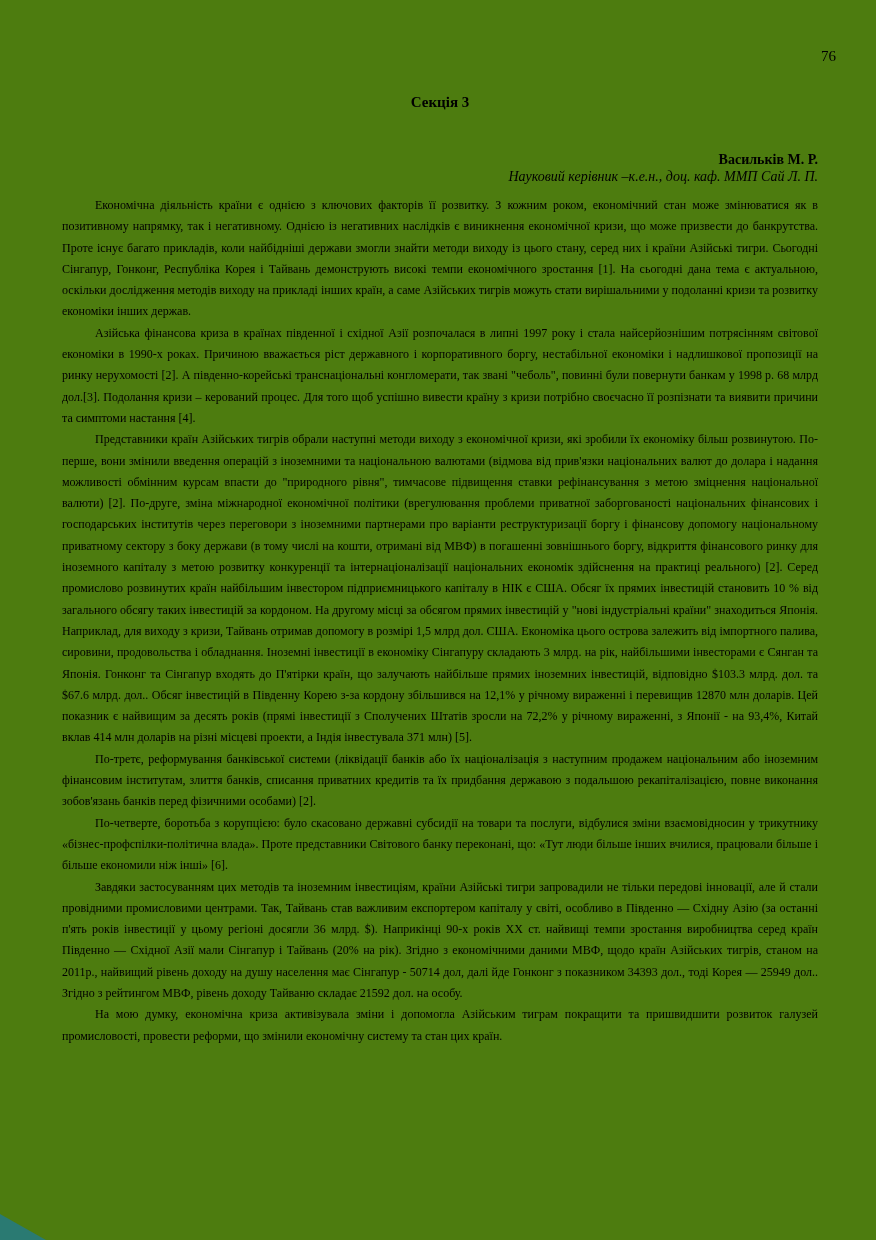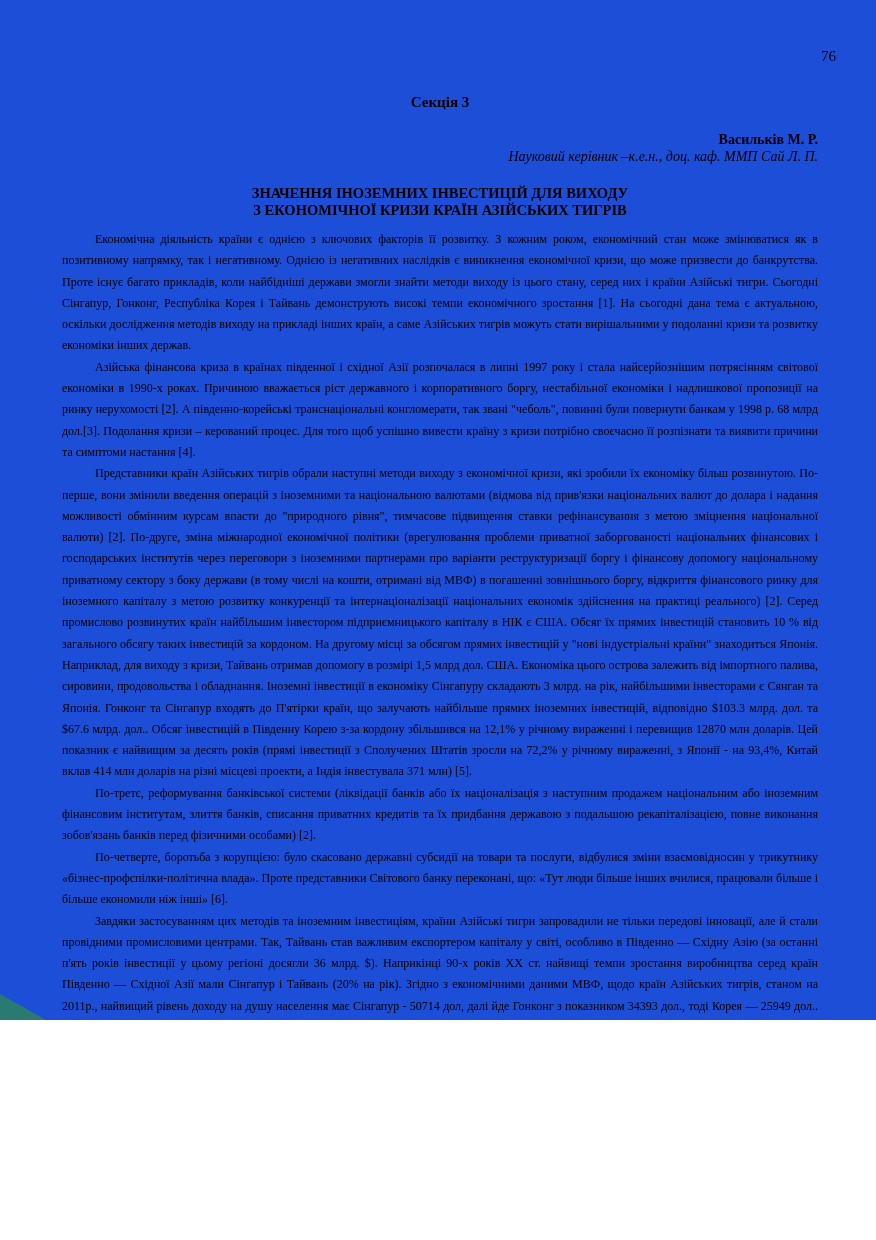"76" .page { background: #1d4ed8 -> #4d7c0f; height: 1020px -> 1240px }
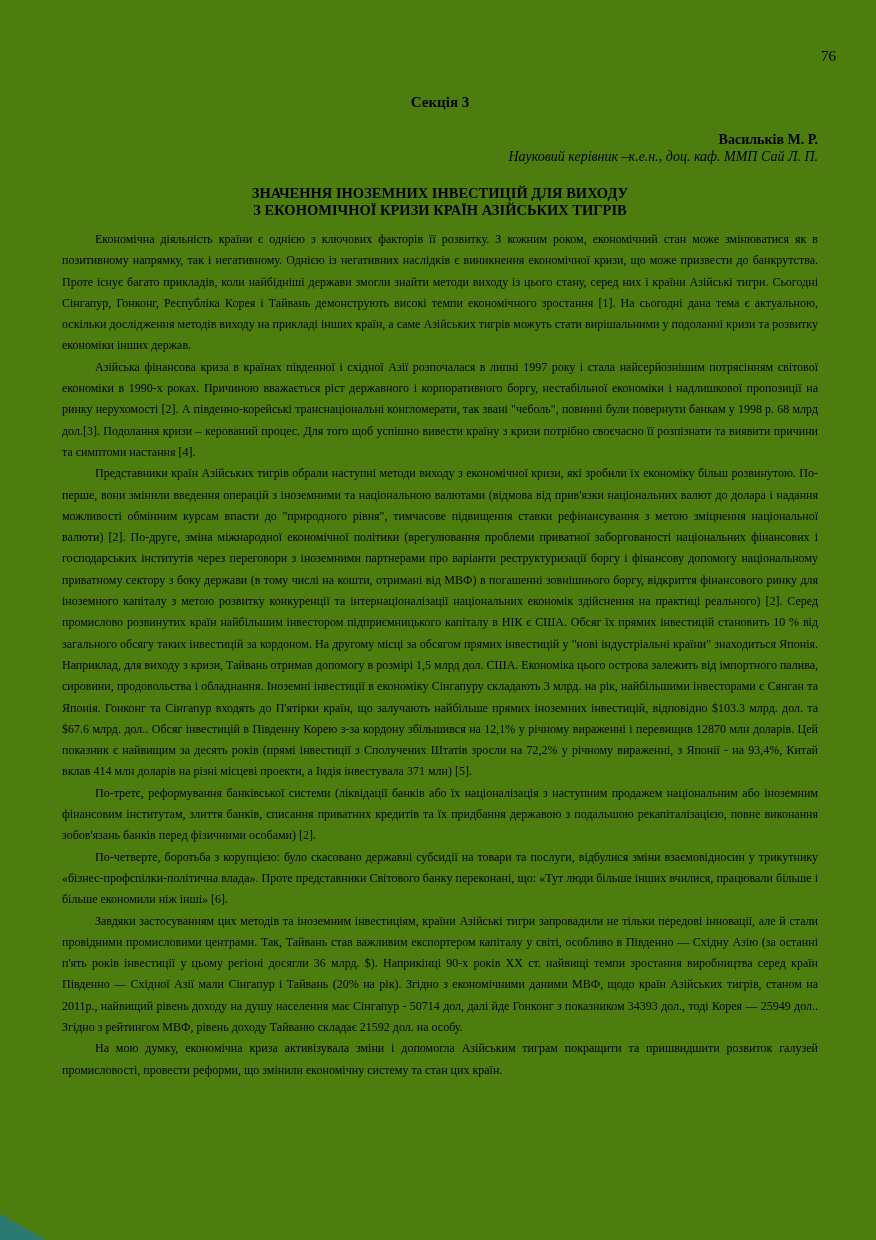"Васильків М. Р." .author-block { margin-top: 20px -> 40px }
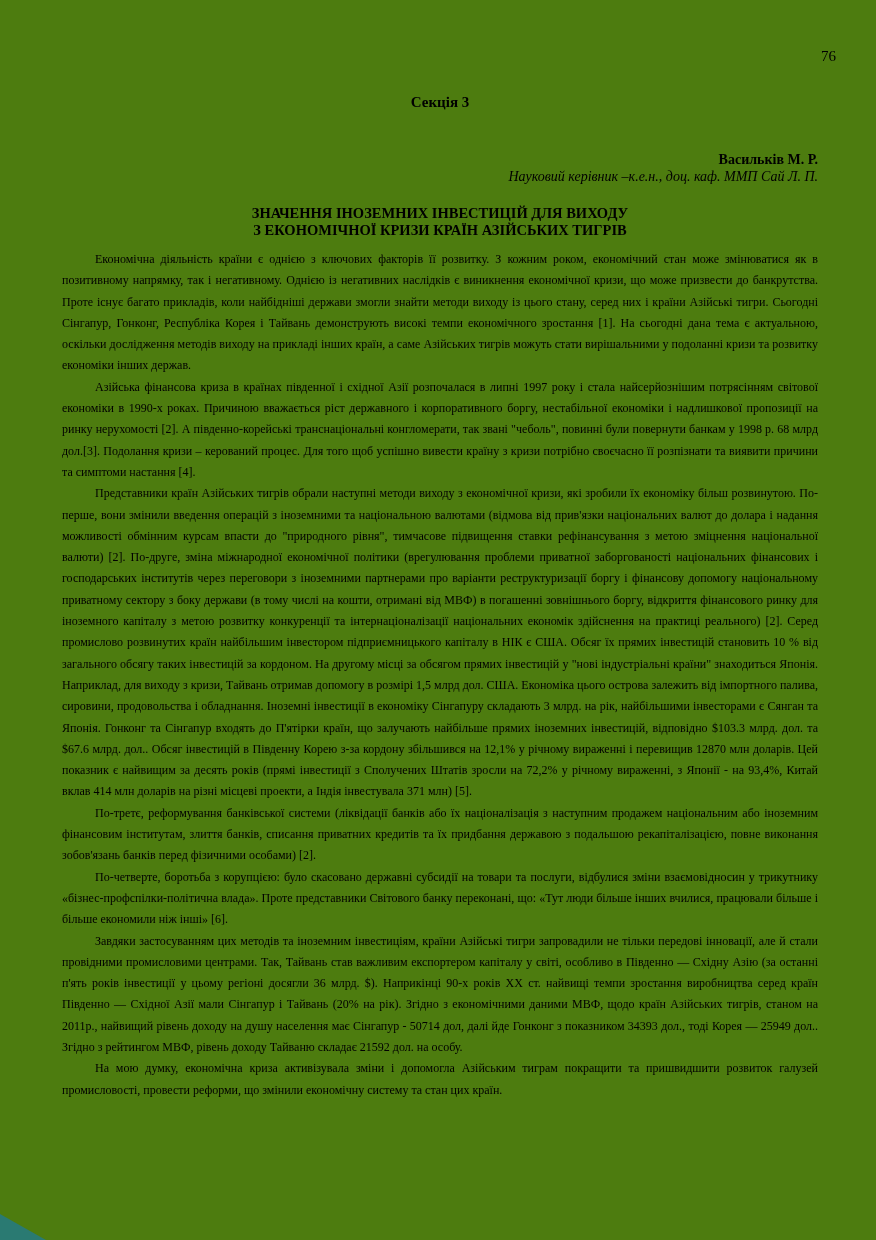"ЗНАЧЕННЯ ІНОЗЕМНИХ ІНВЕСТИЦІЙ ДЛЯ ВИХОДУ" div.article-title { html: <div> <span>ЗНАЧЕННЯ ІНОЗЕМНИХ ІНВЕСТИЦІЙ ДЛЯ ВИХОДУ</span><br> <span>З ЕКОНОМІЧНОЇ КРИЗИ КРАЇН АЗІЙСЬКИХ ТИГРІВ</span> </div> -> none }
